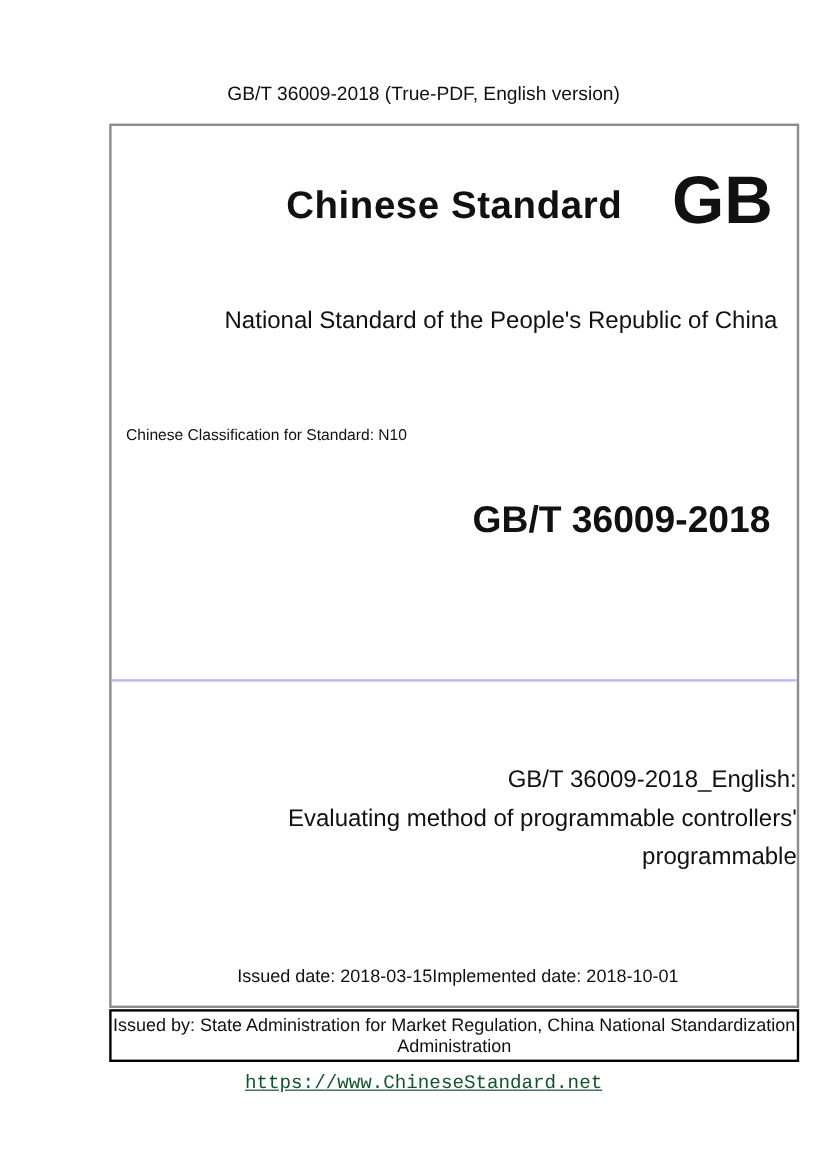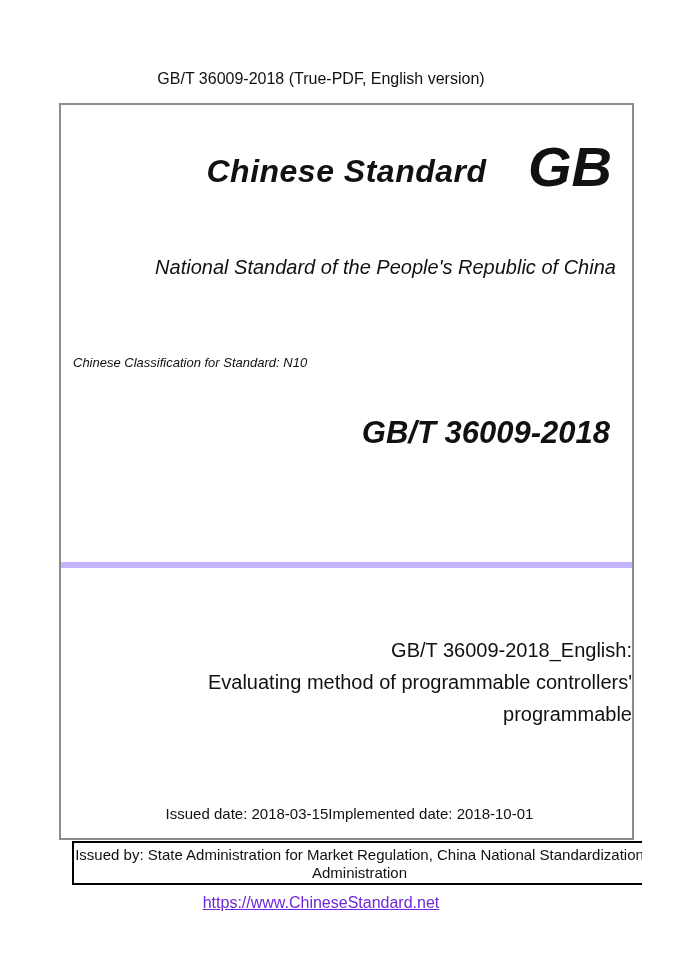"GB/T 36009-2018 (True-PDF, English" .page { margin-left: none -> 32px }
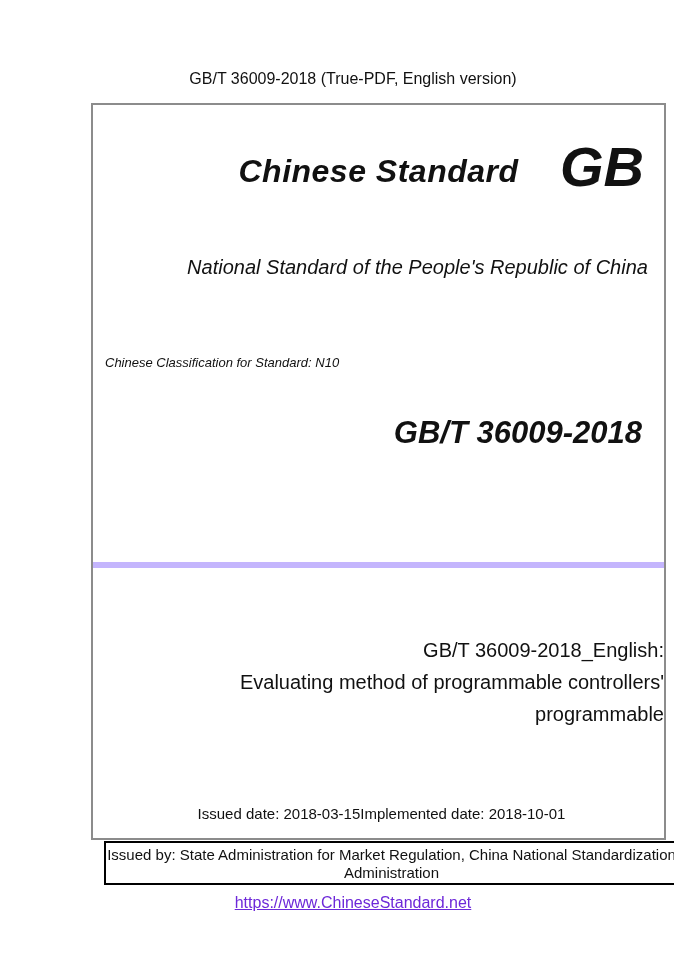"Chinese Standard" .section1 { border-bottom: 6px solid #c4b5fd -> 2px solid #c4b5fd; font-style: italic -> none }
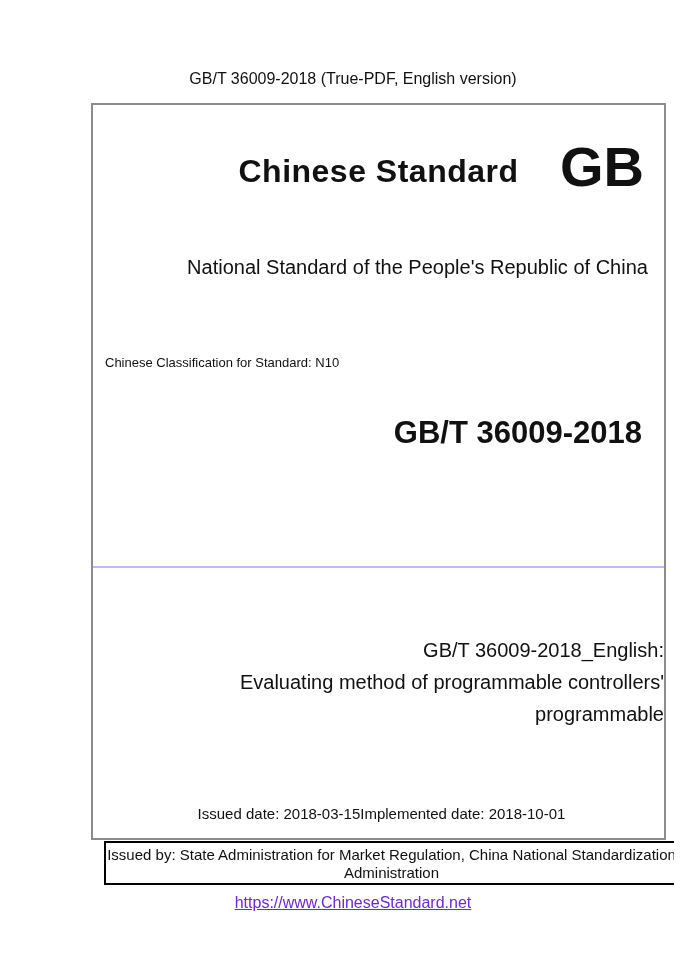"Issued by: State Administration for" .issued-box { left: 72px -> 59px }
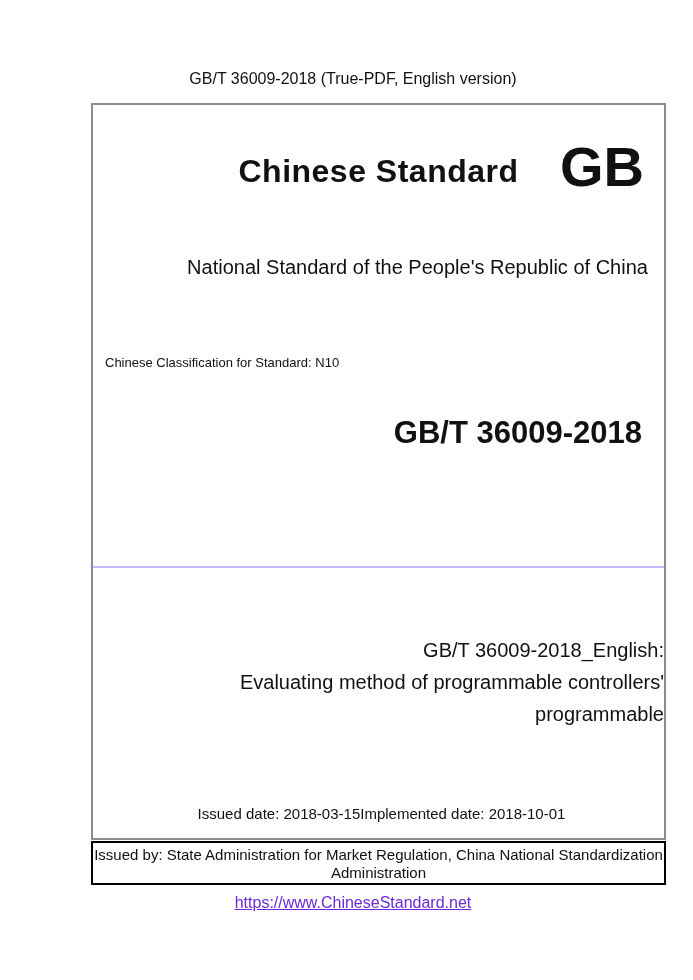"https://www.ChineseStandard.net" .footer-link-wrap a { color: #6d28d9 -> #14532d; font-family: none -> Liberation Mono, monospace }
